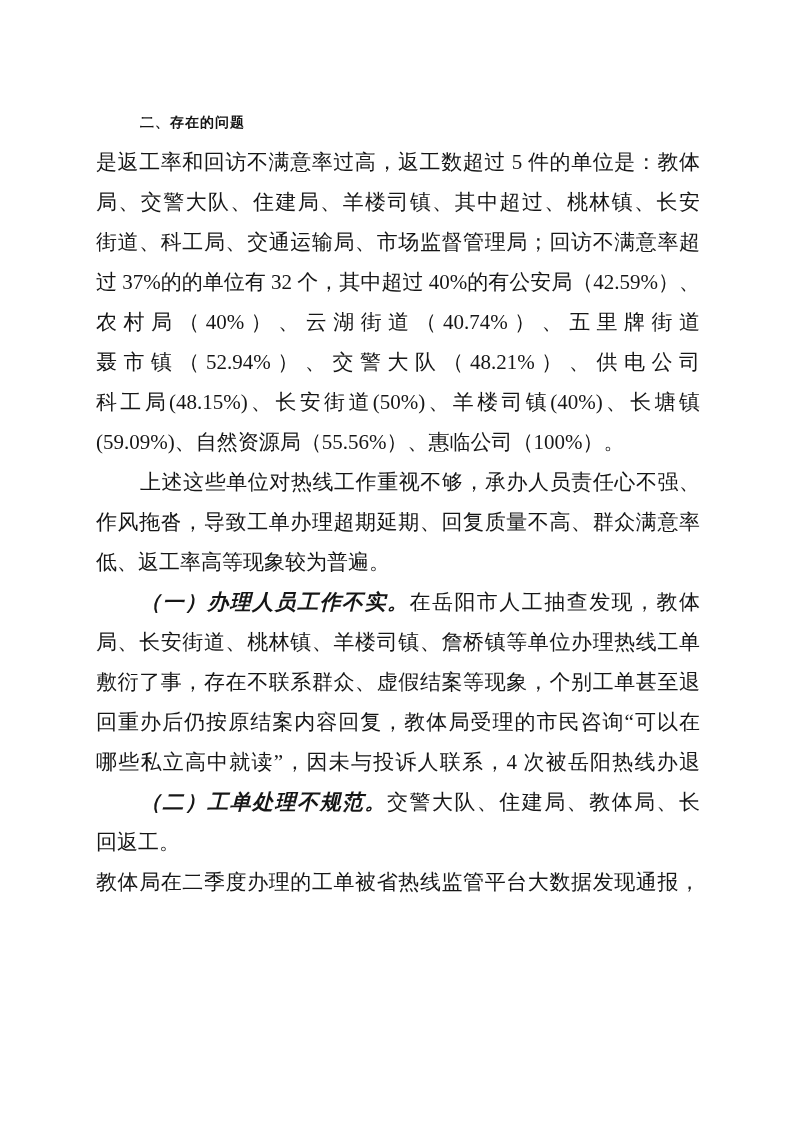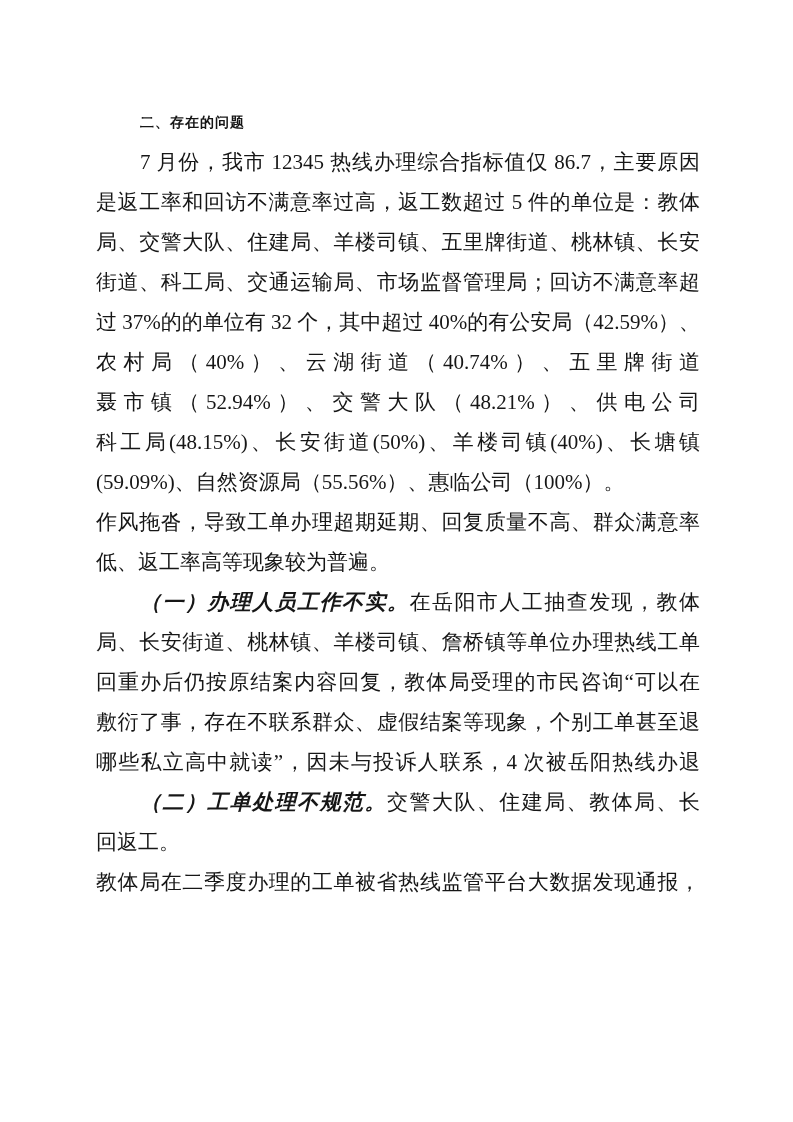"7 月份，我市 12345 热线办理综合指标值仅 86.7，主要原因" div.line { html: <div> <span>7 月份，我市 12345 热线办理综合指标值仅 86.7，主要原因</span> </div> -> none }
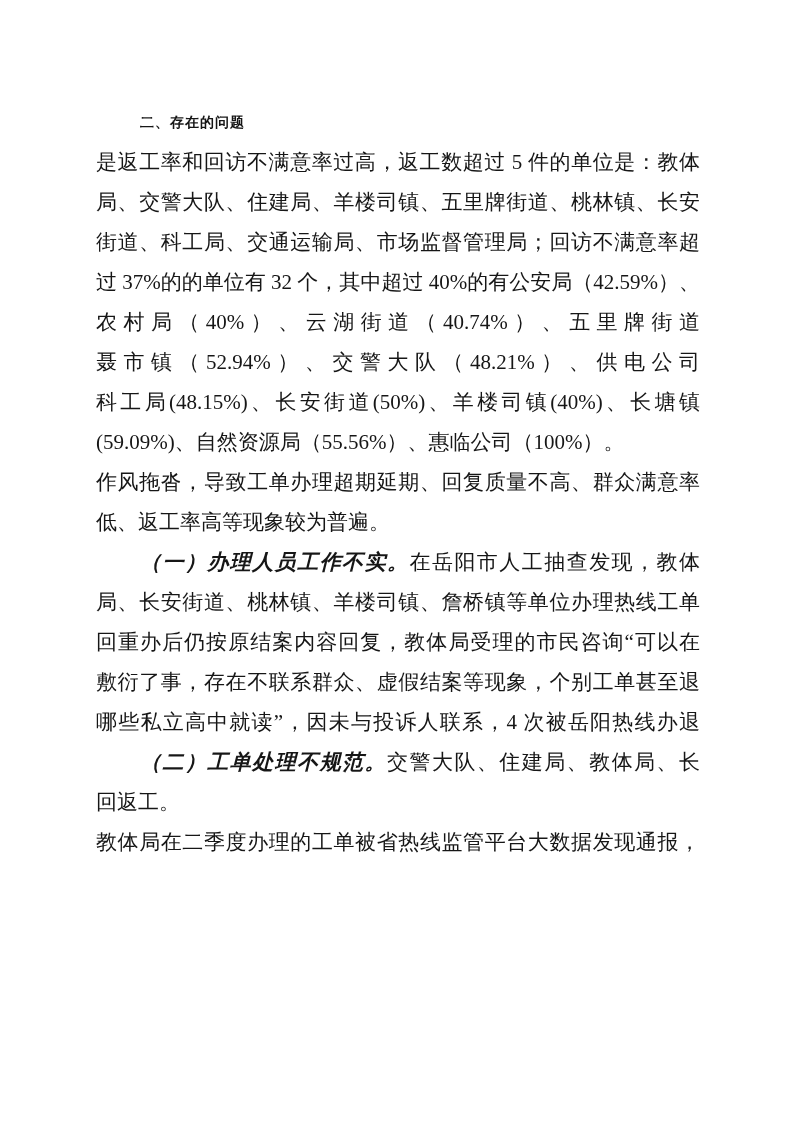"局、交警大队、住建局、羊楼司镇、五里牌街道、桃林镇、长安" span { text: 五里牌街道 -> 其中超过 }
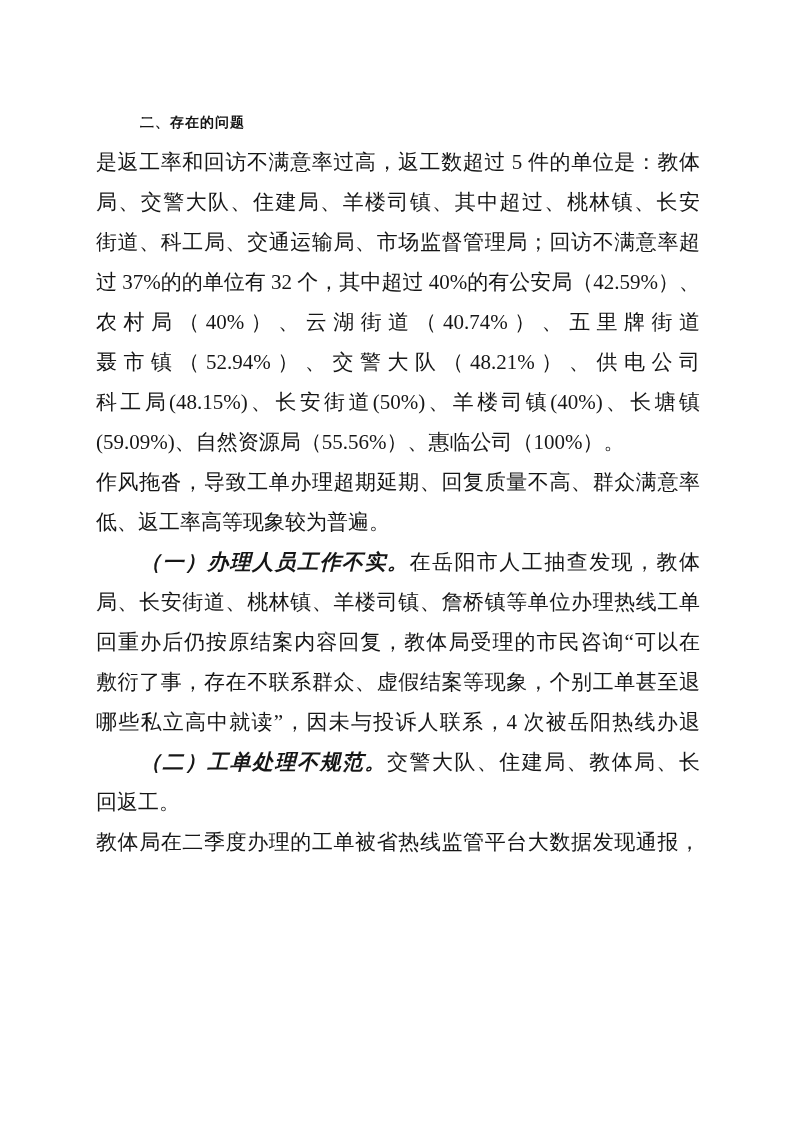"上述这些单位对热线工作重视不够，承办人员责任心不强、" div.line { html: none -> <div> <span>上述这些单位对热线工作重视不够，承办人员责任心不强、</span> </div> }
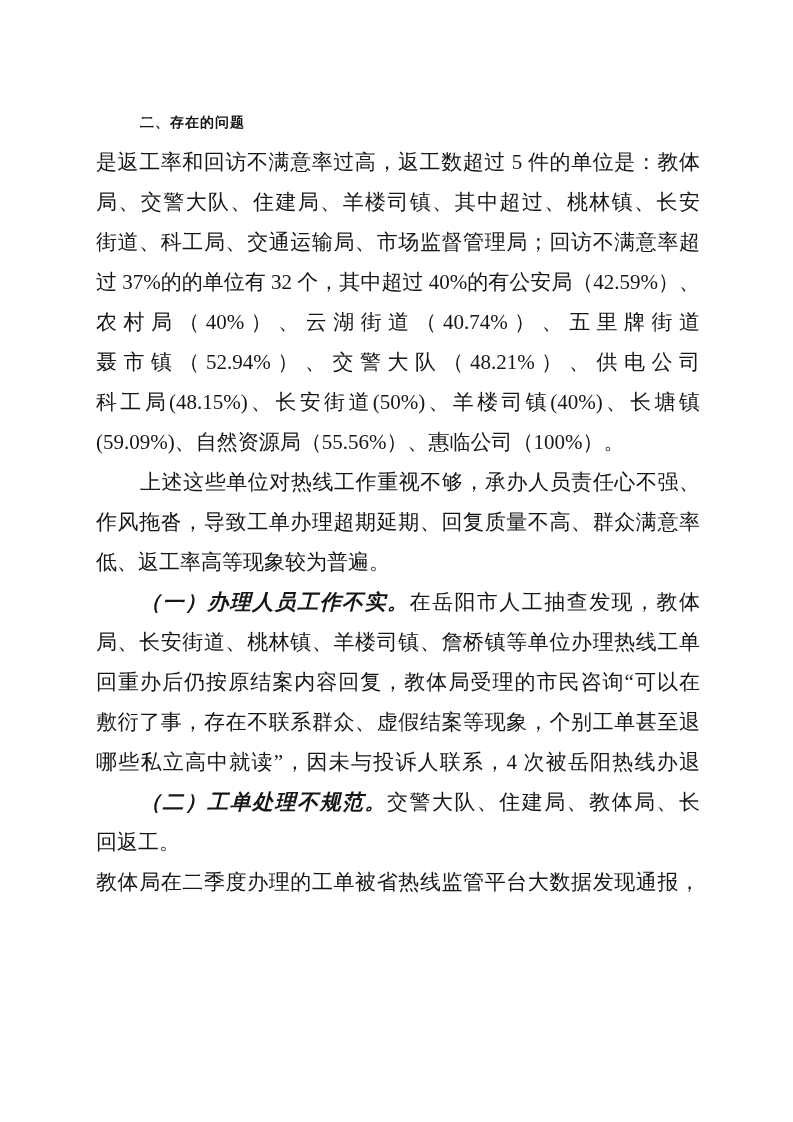"回重办后仍按原结案内容回复，教体局受理的市民咨询“可以在" div.line { order: before "敷衍了事，存在不联系群众、虚假结案等现象，个别工单甚至退" -> after "敷衍了事，存在不联系群众、虚假结案等现象，个别工单甚至退" }
